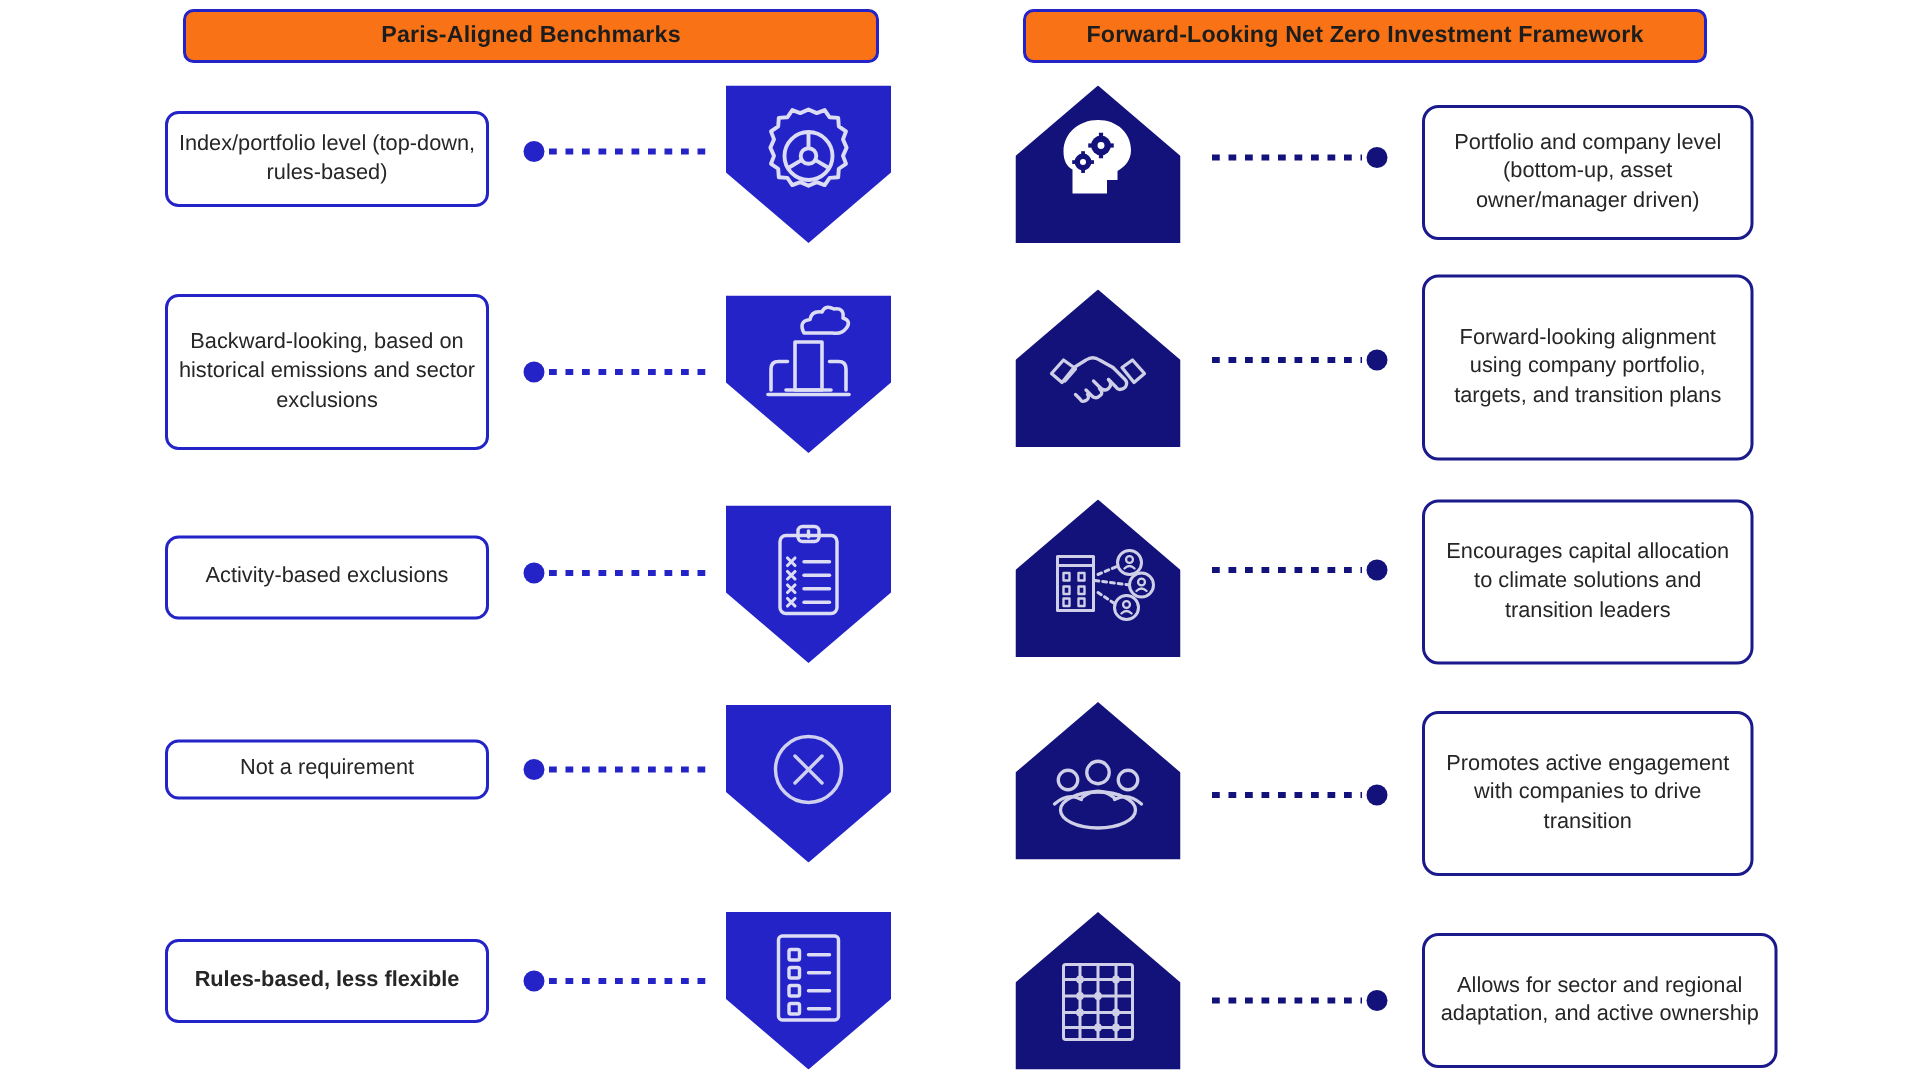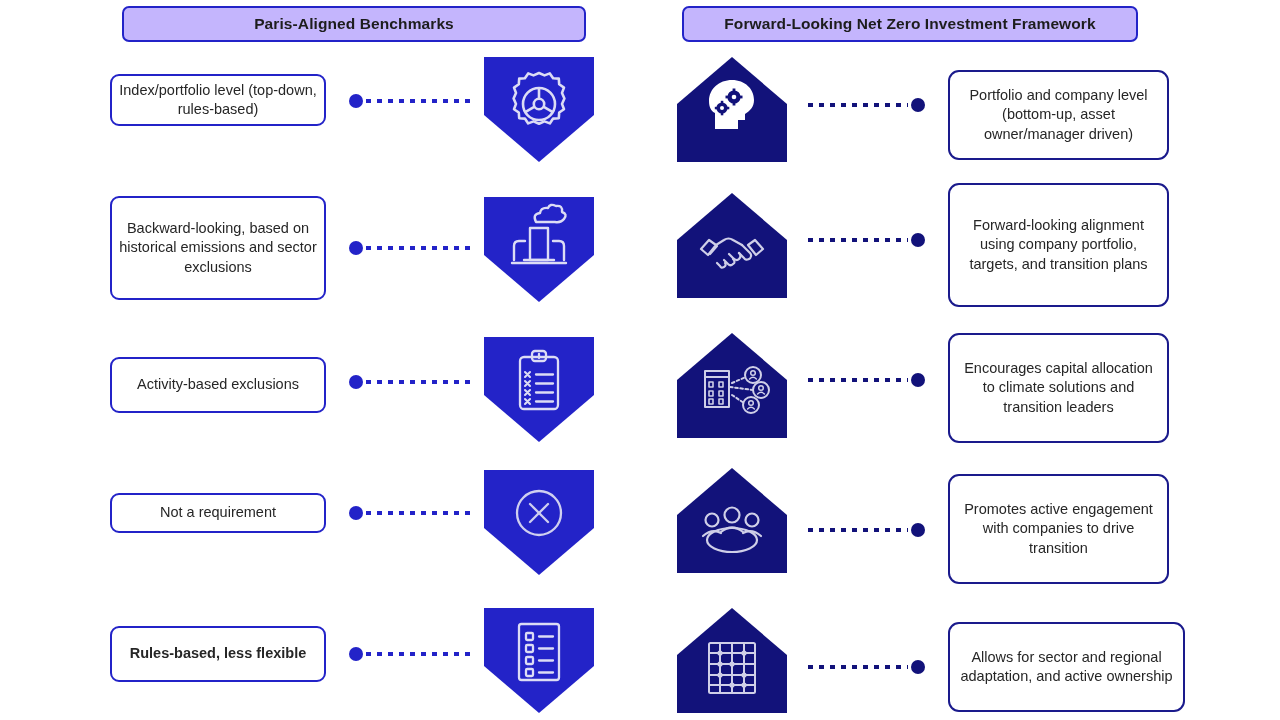"Paris-Aligned Benchmarks" .col-header { background: #c4b5fd -> #f97316 }
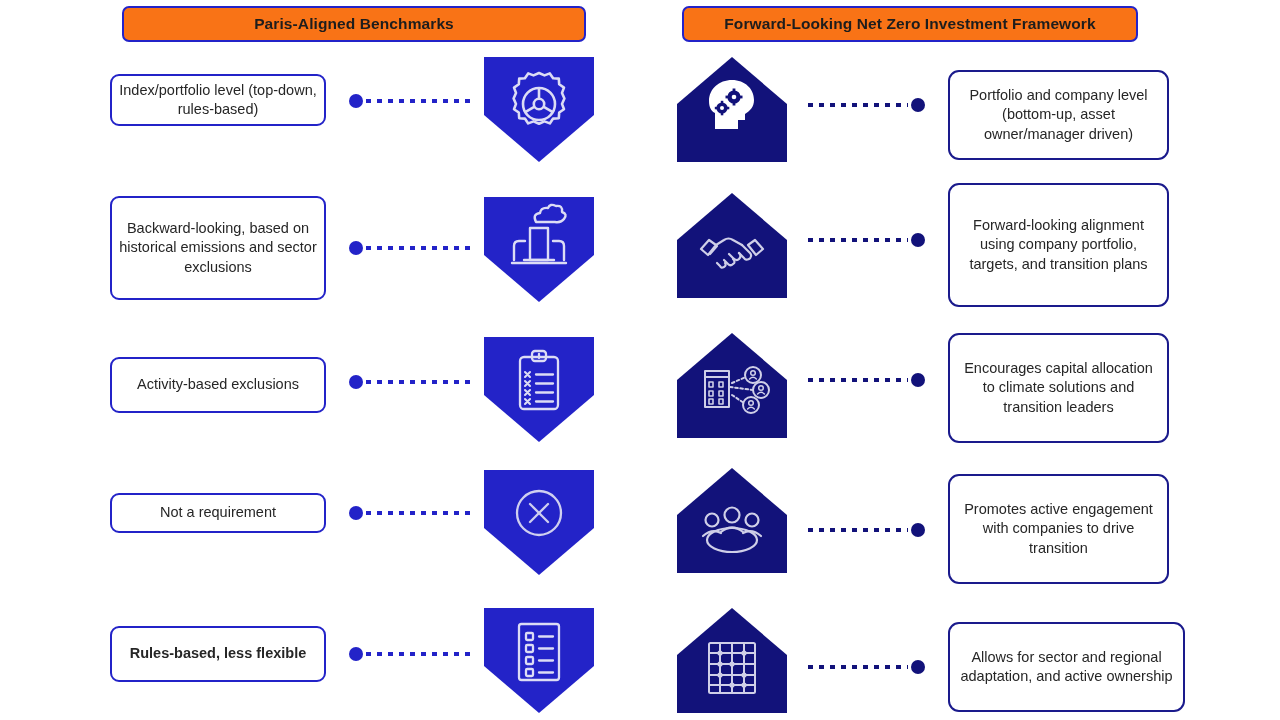"Index/portfolio level (top-down," #lbox0 { height: 52px -> 64px }
